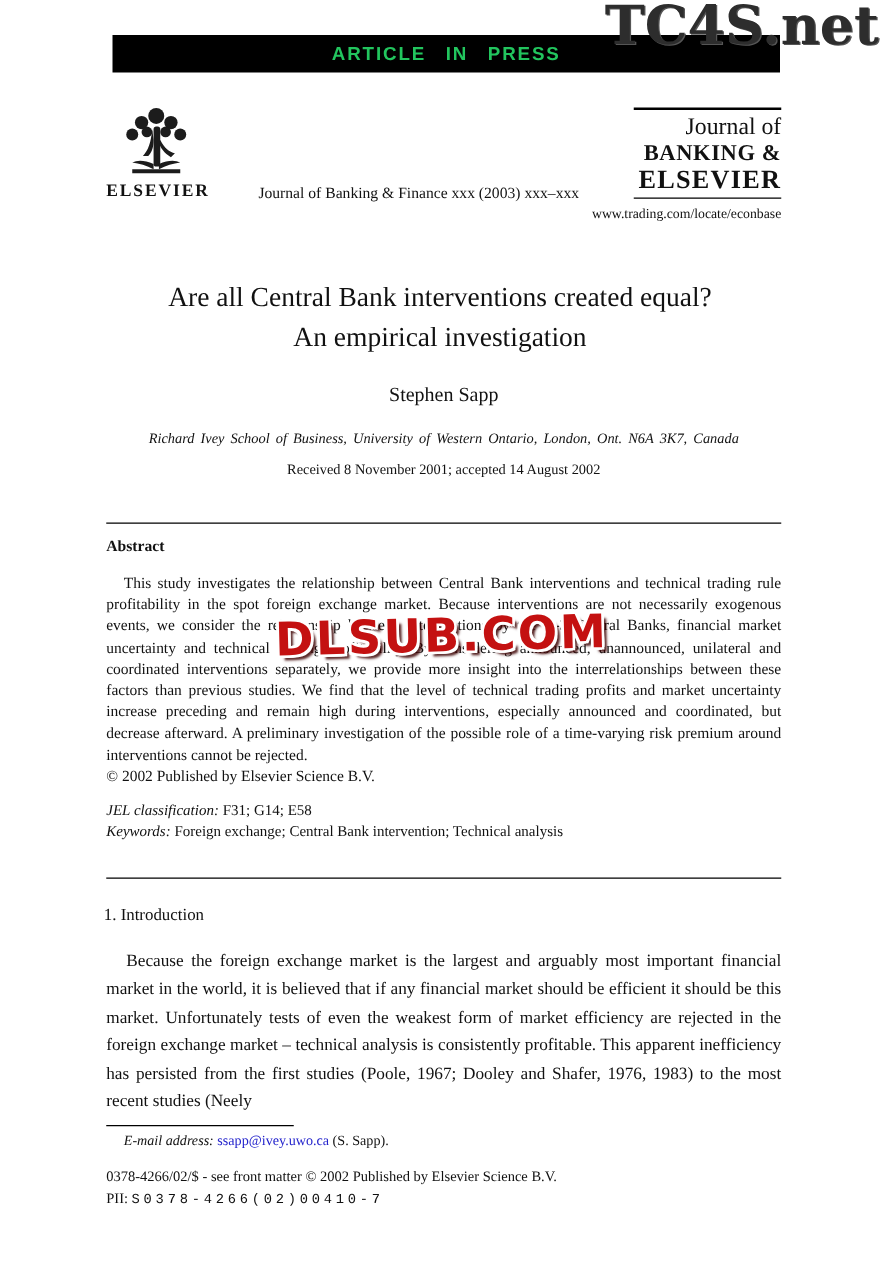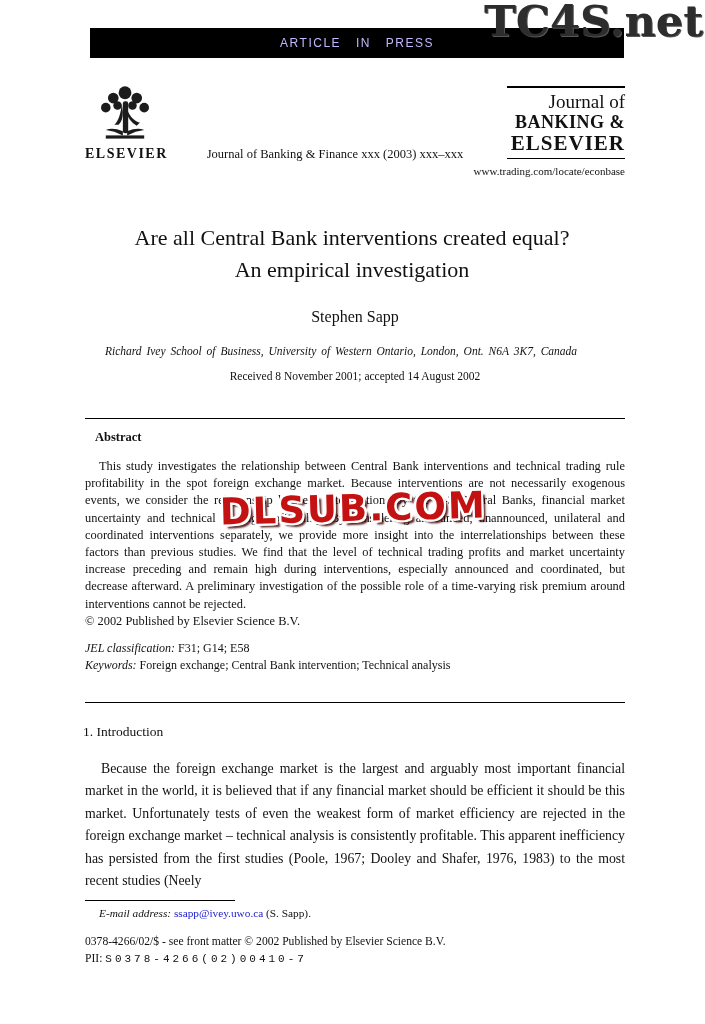"ARTICLE IN PRESS" .banner span { color: #c4b5fd -> #22c55e; font-size: 12px -> 15px; font-weight: normal -> bold }
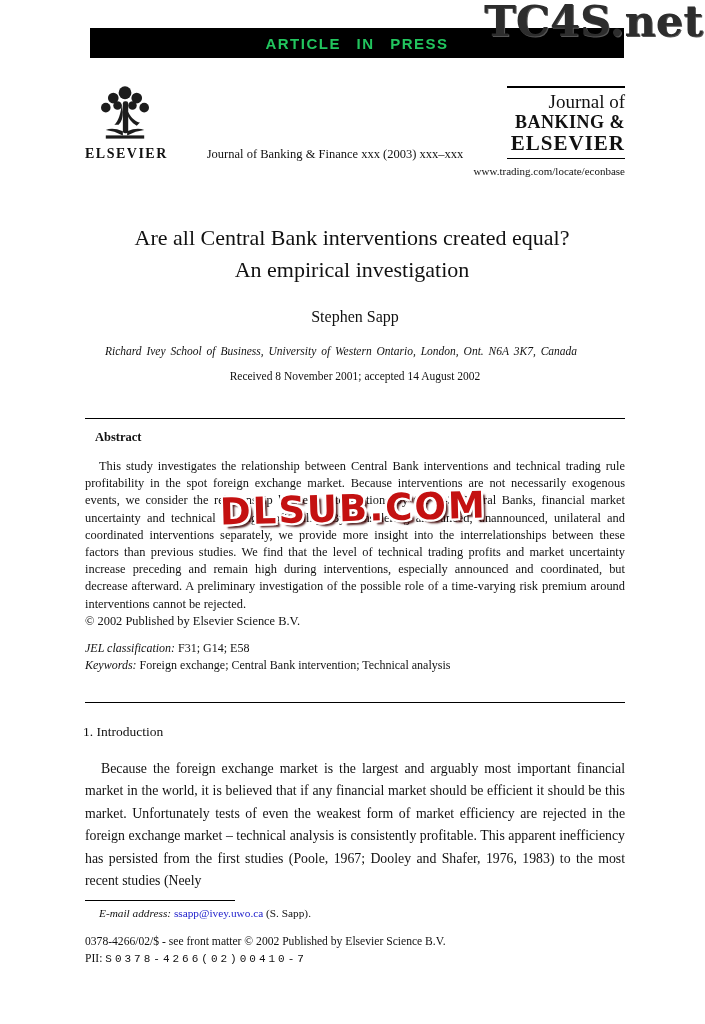"Richard Ivey School of Business," .affiliation { left: 71px -> 85px }
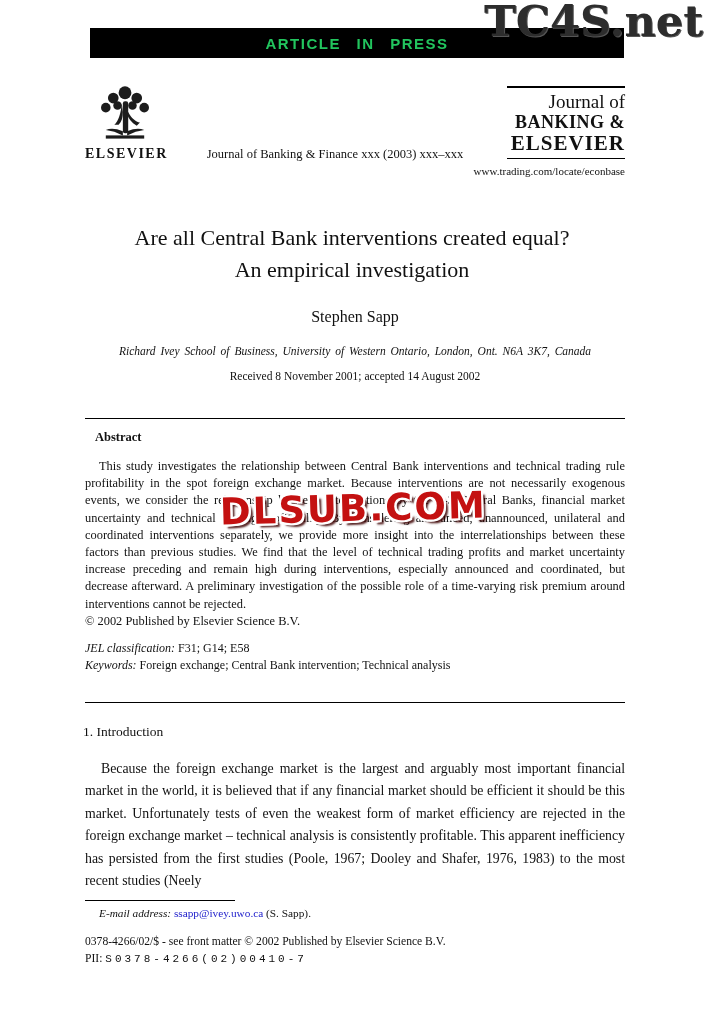"Abstract" .abstract-heading { left: 95px -> 85px }
